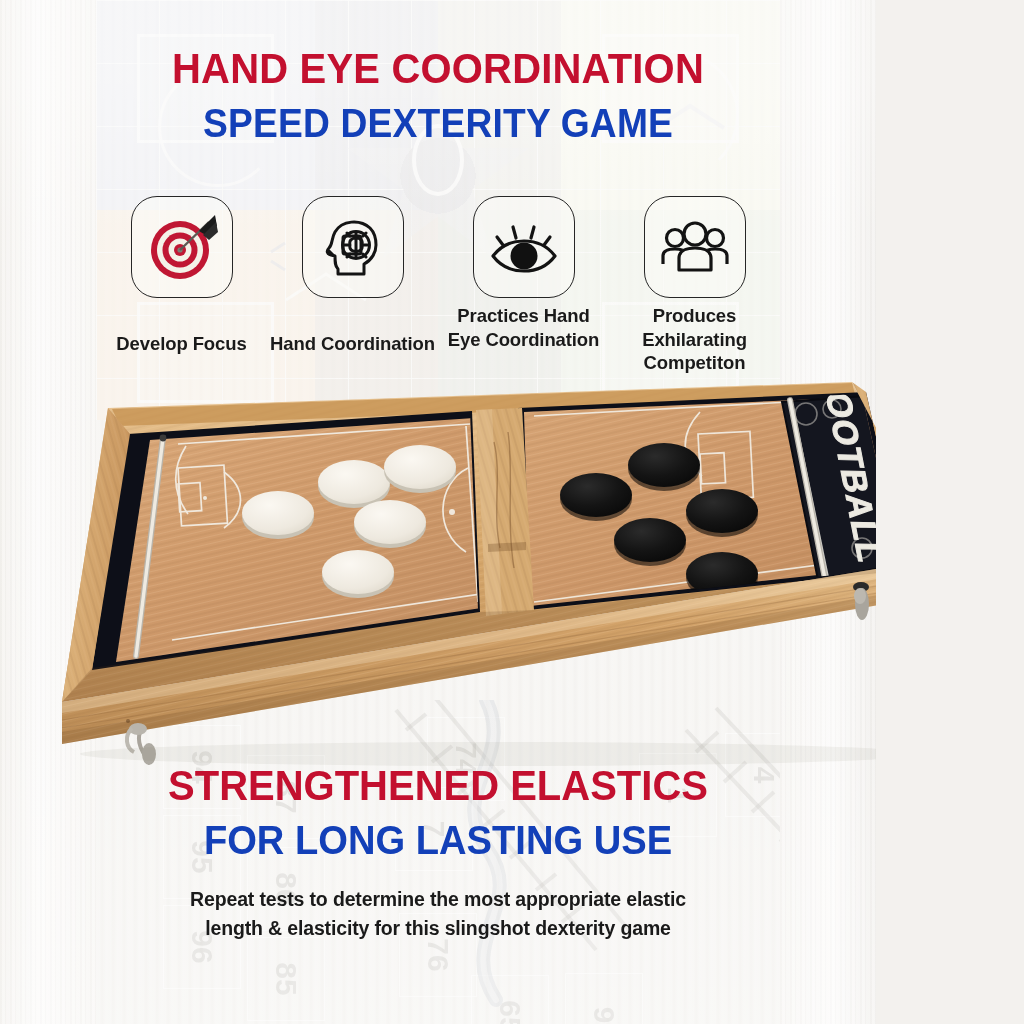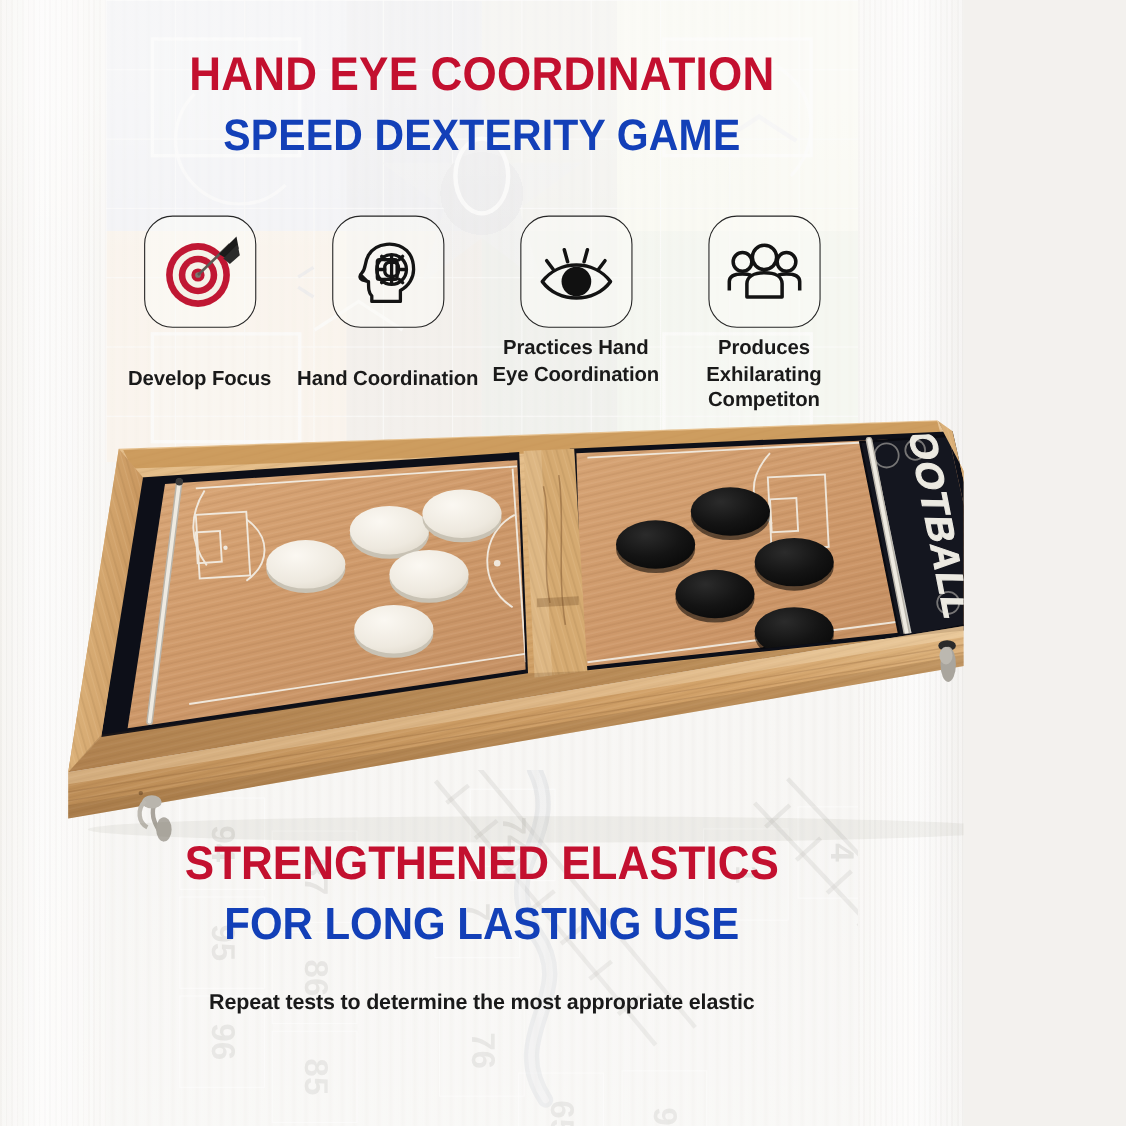"Repeat tests to determine the" .b-desc { margin-top: 34px -> 22px }
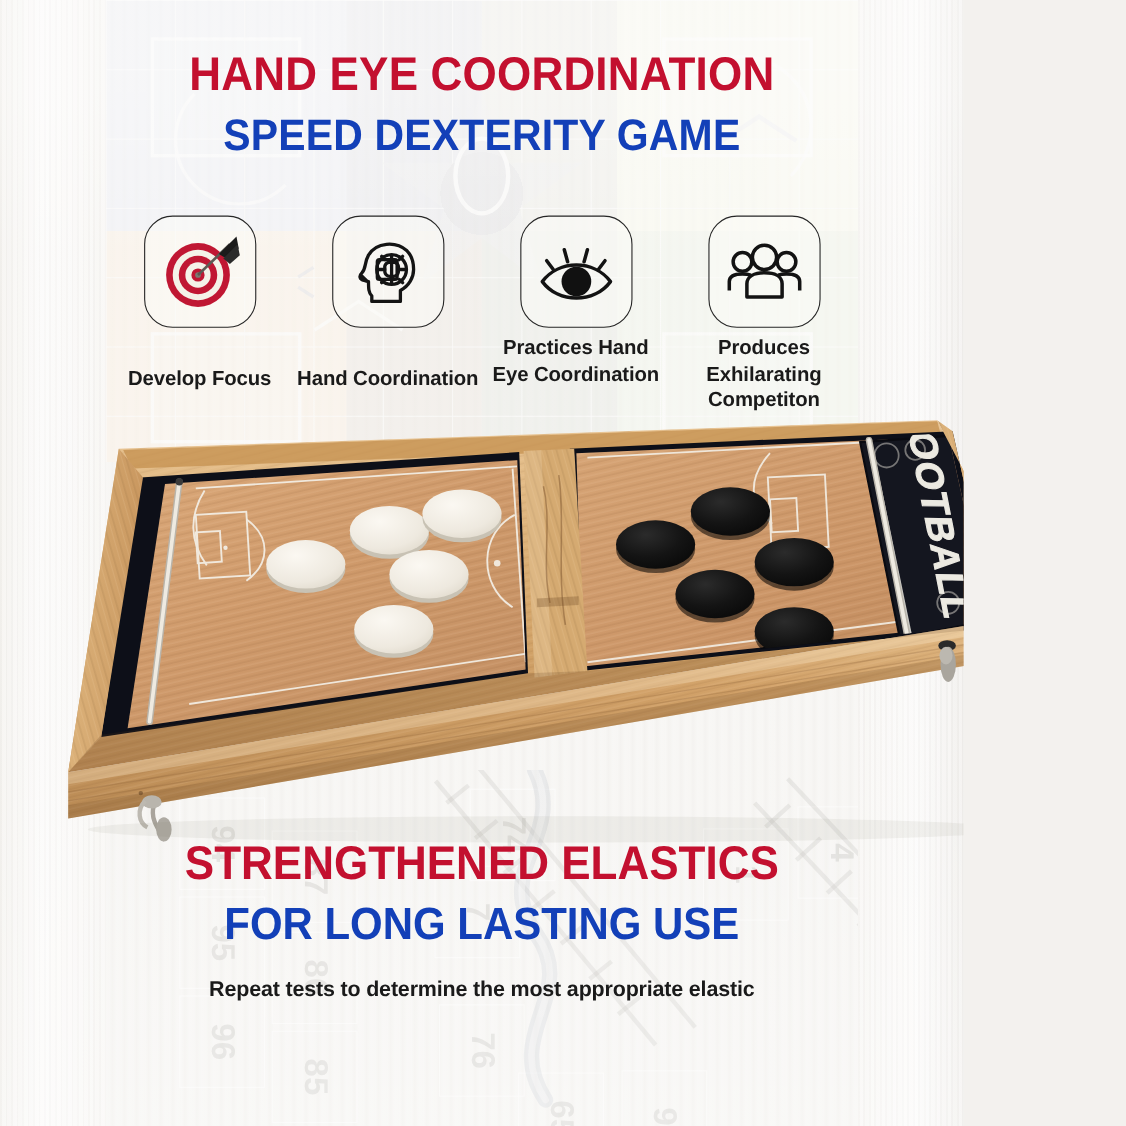"length & elasticity for this" div { html: none -> <div>length &amp; elasticity for this slingshot dexterity game</div> }
